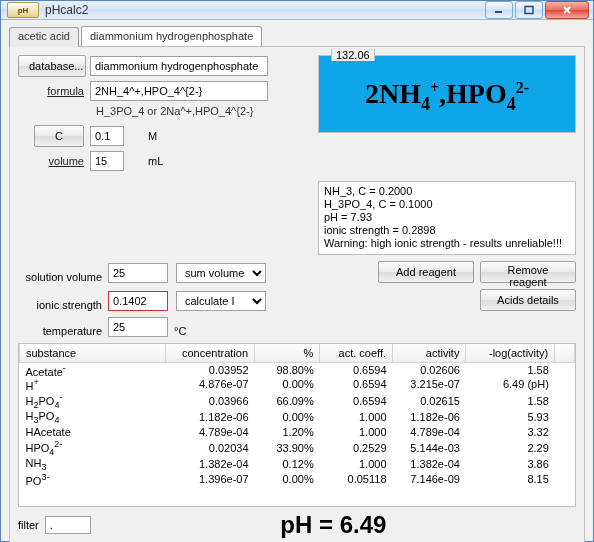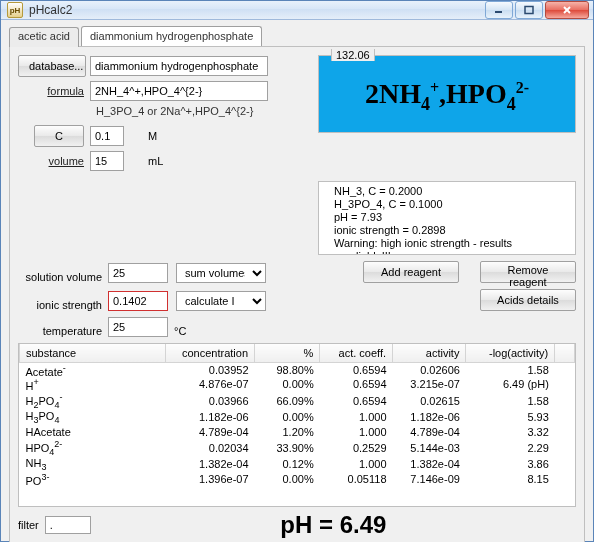"pH" .titlebar .icon { width: 16px -> 32px }
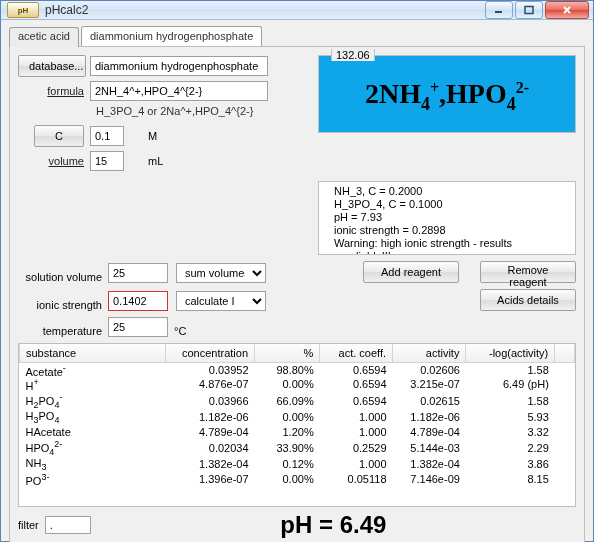"NH_3, C = 0.2000" .resultbox { padding: 3px 15px -> 3px 5px }
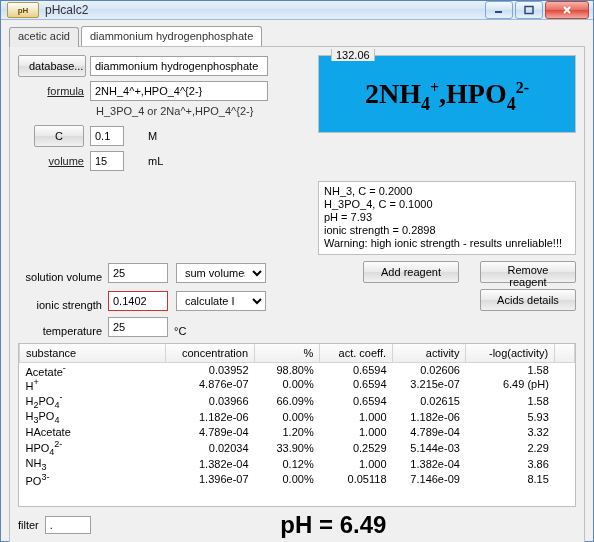"Add reagent" .rightbtns { gap: 21px -> 6px }
